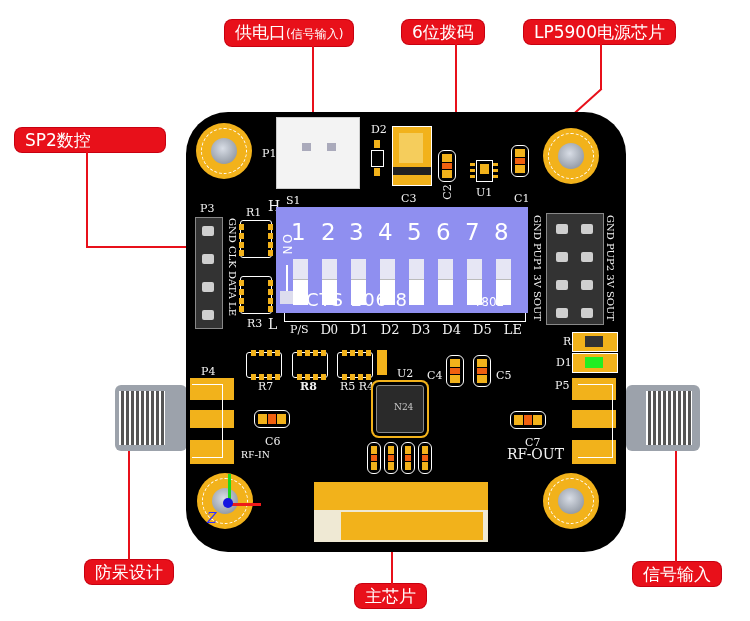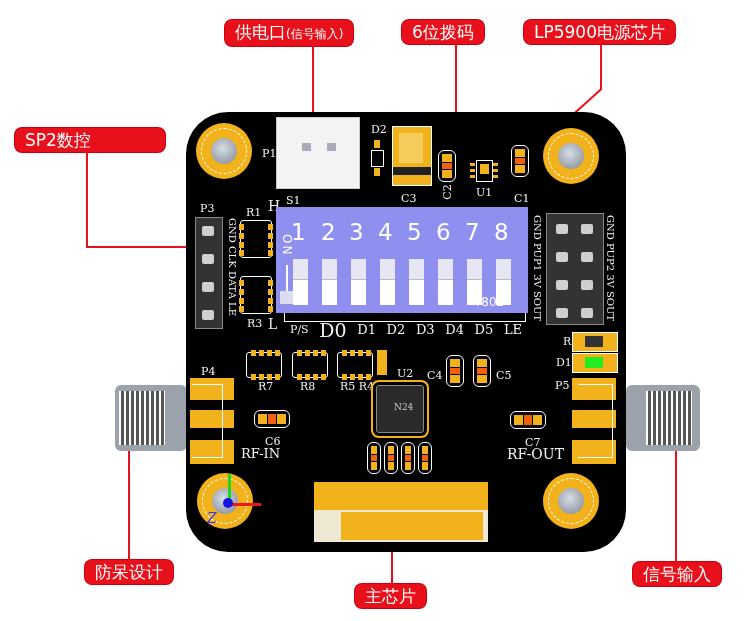"CTS 206-8" div.abs { html: none -> <div>CTS 206-8</div> }
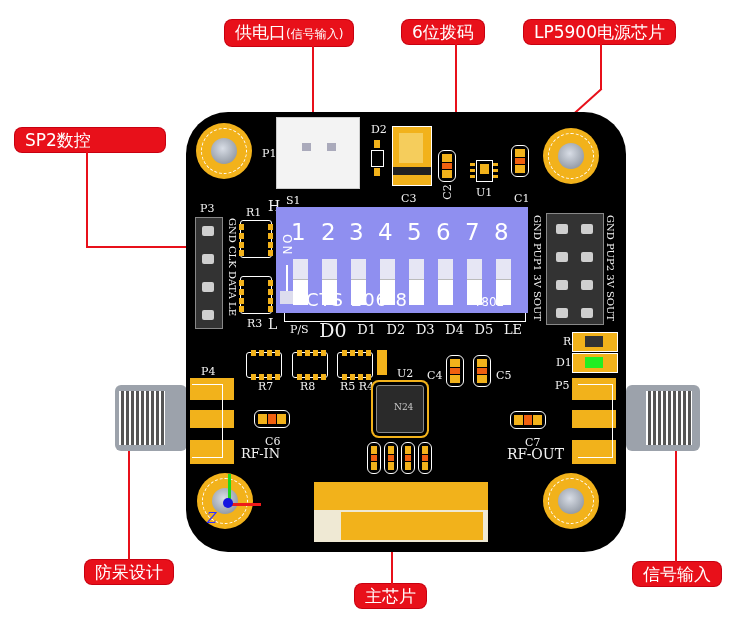"D0" span.silk { font-family: none -> Liberation Serif, serif; font-size: 19px -> 14px }
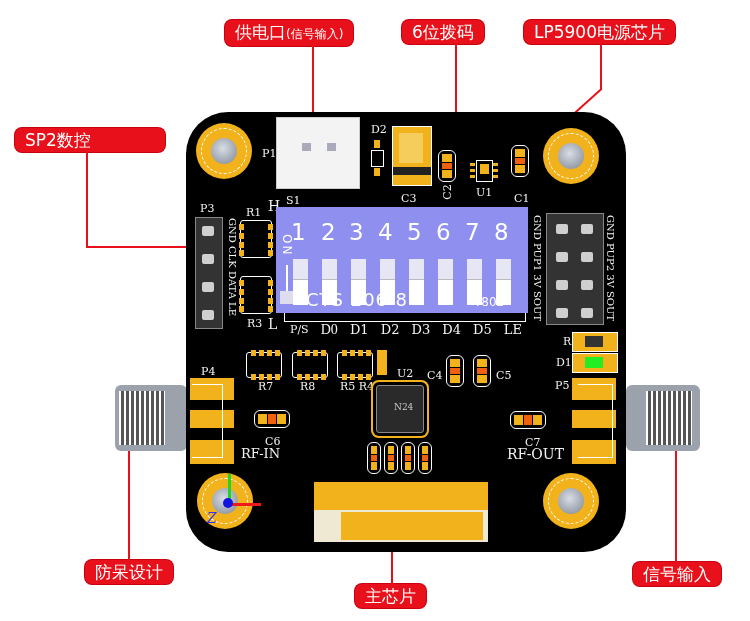"R8" div.silk { font-weight: none -> bold }
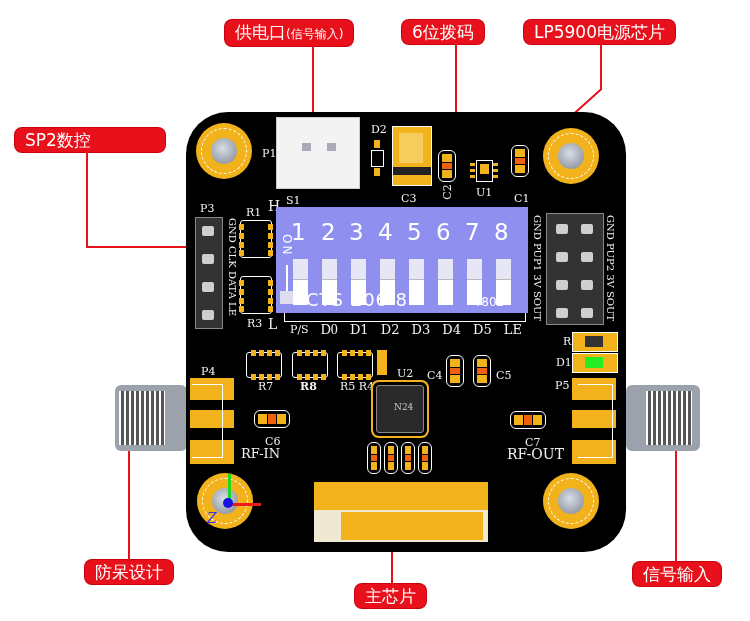"RF-IN" div.silk { font-family: none -> Liberation Serif, serif; font-size: 13px -> 11px }
